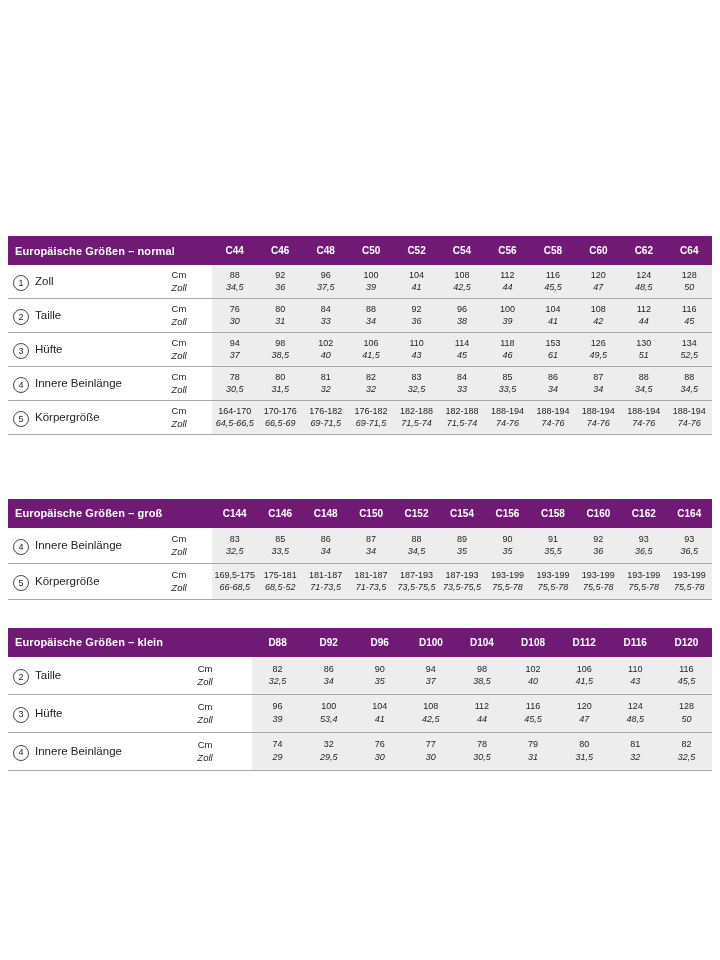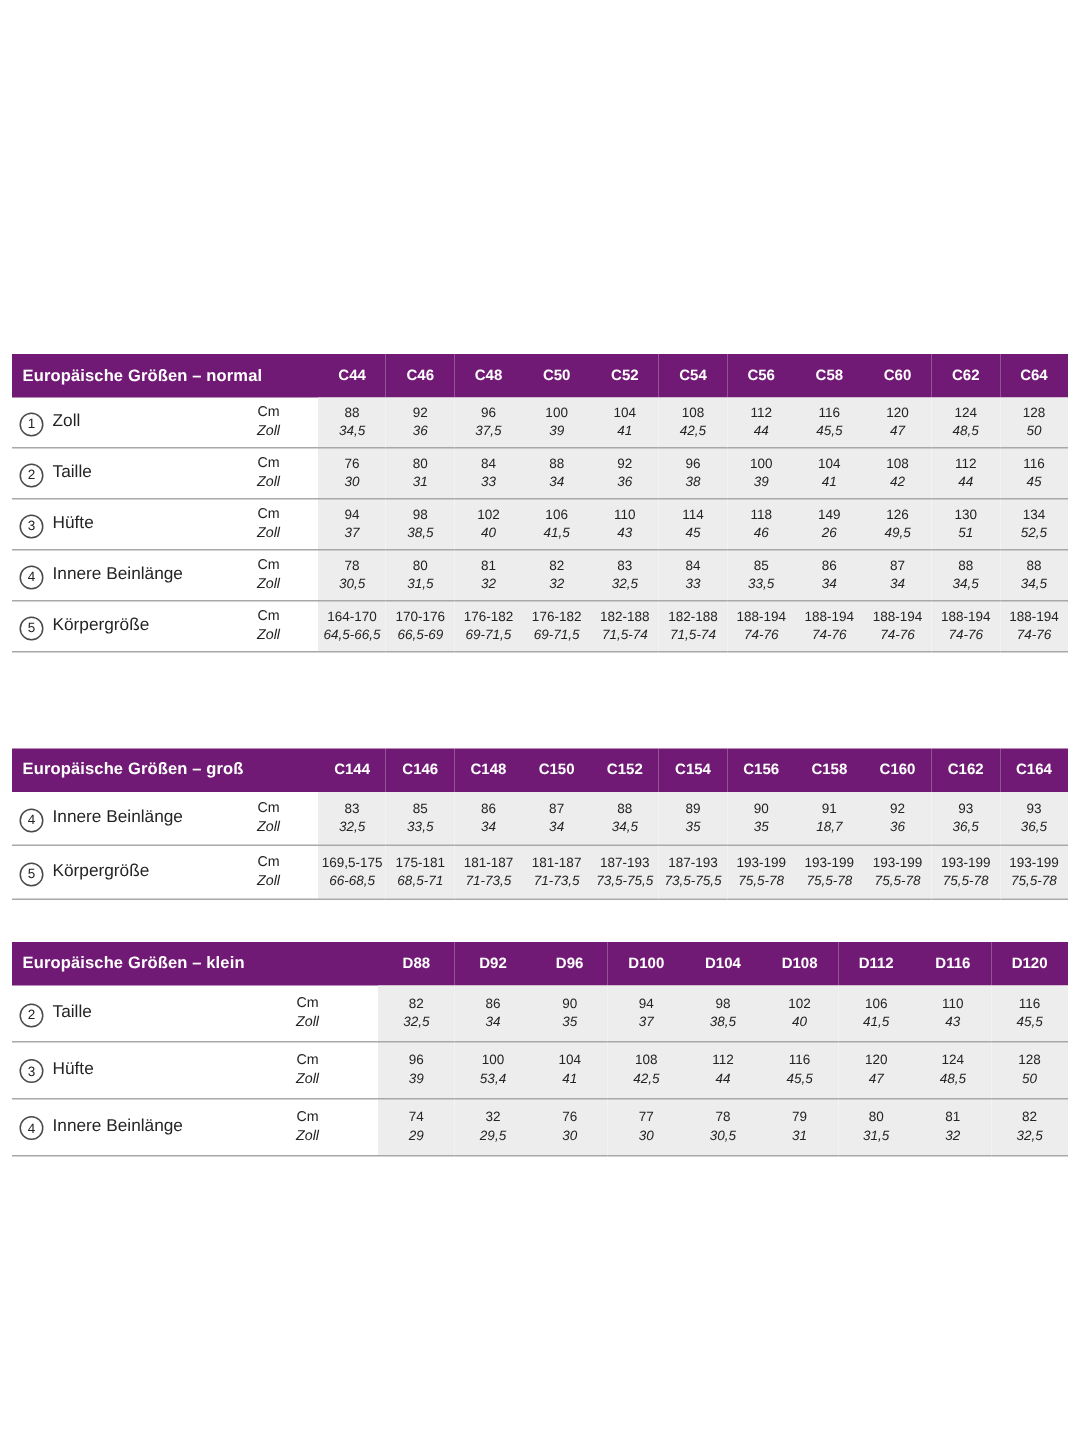"149" div.cm-line { text: 149 -> 153 }
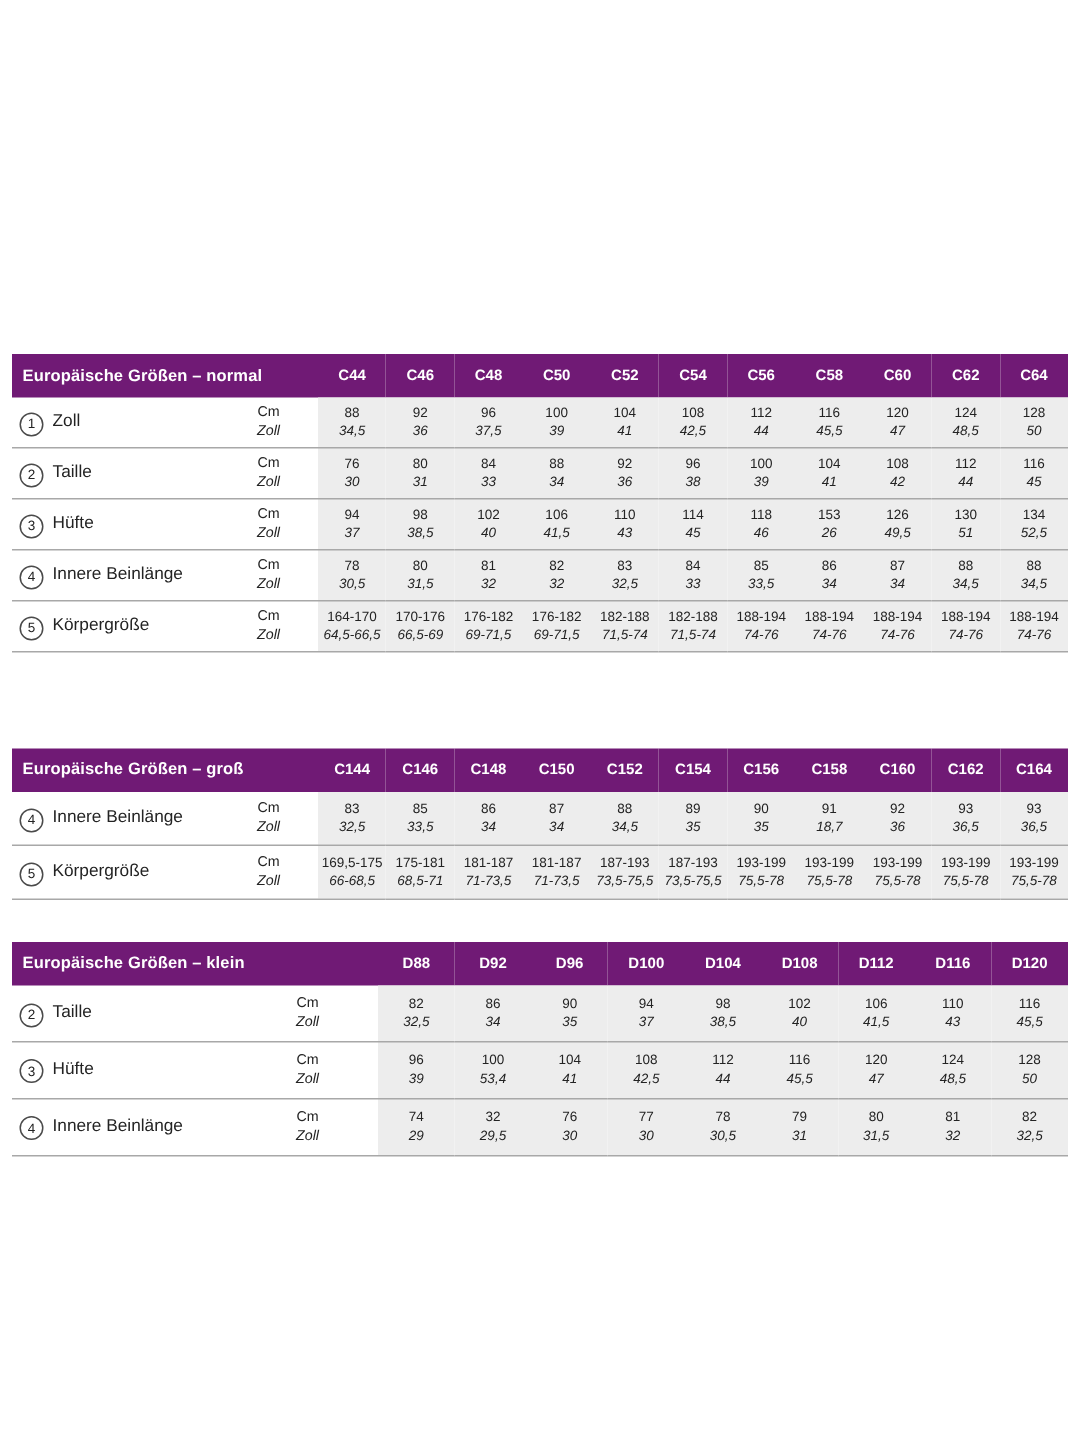"26" div.zoll-line { text: 26 -> 61 }
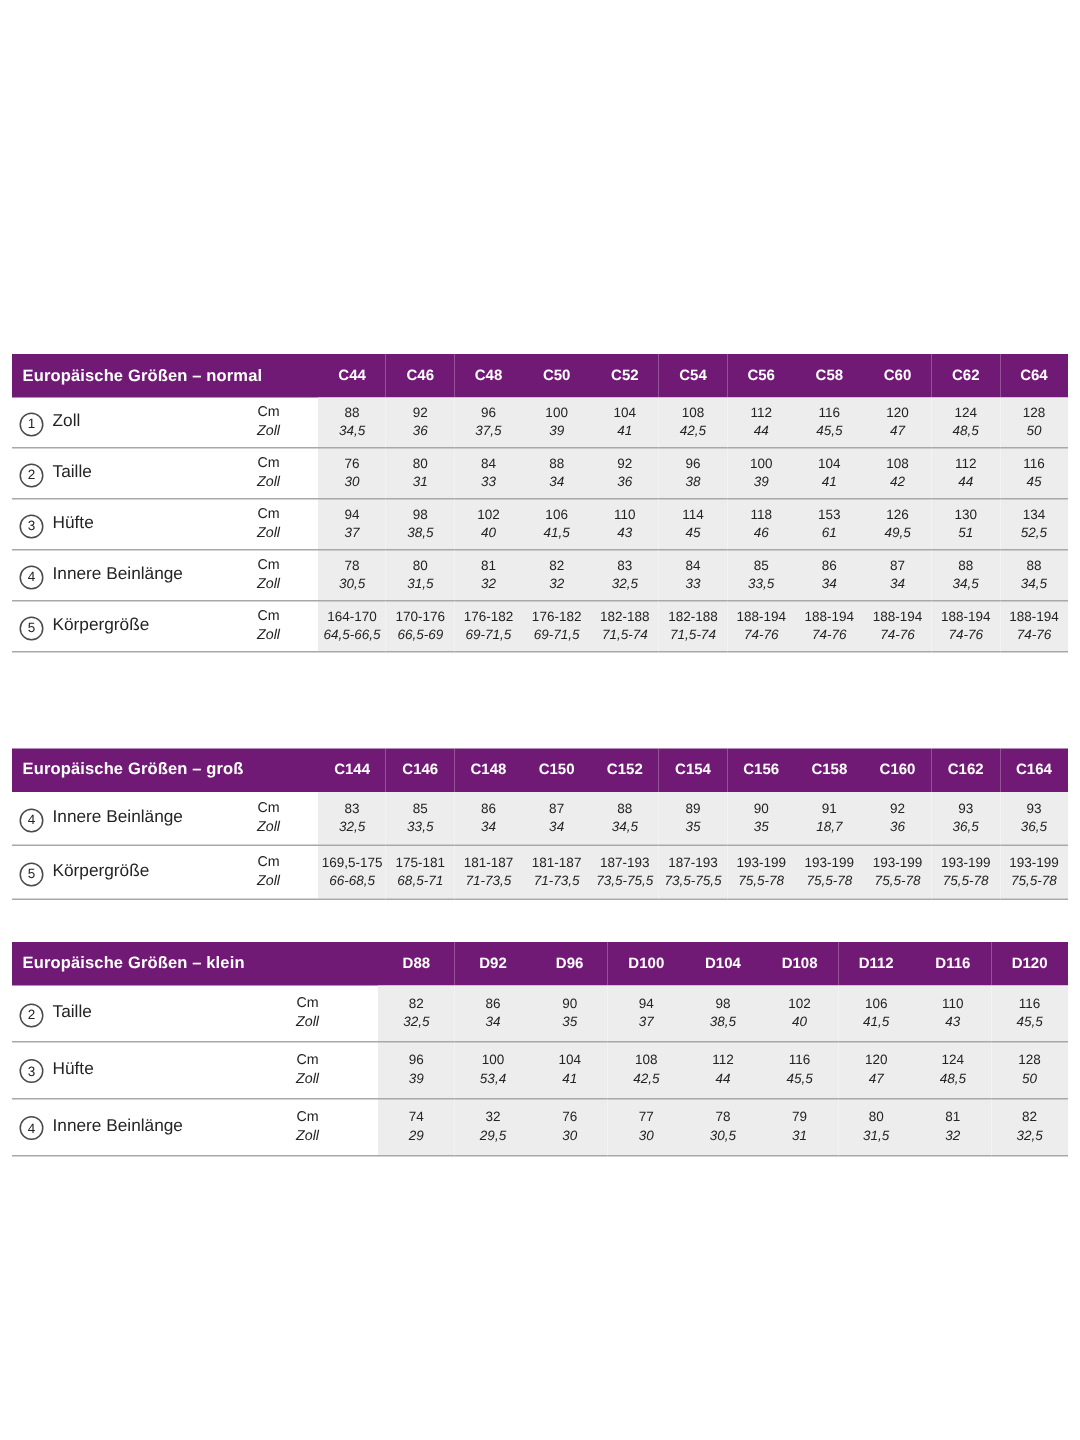"18,7" div.zoll-line { text: 18,7 -> 35,5 }
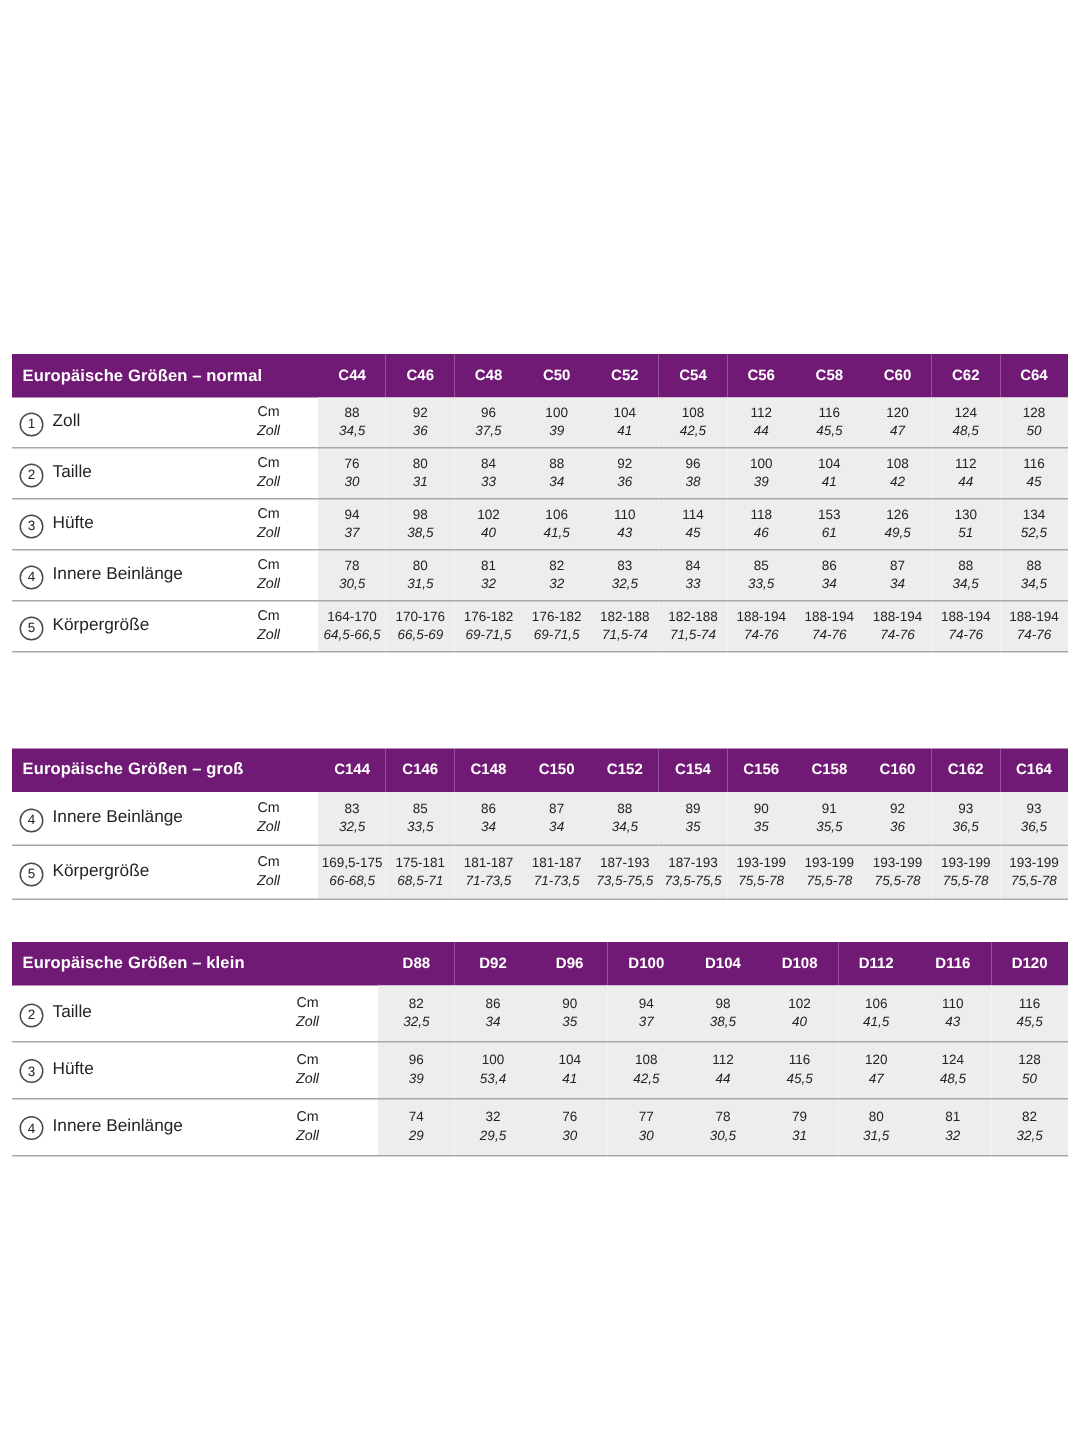"68,5-71" div.zoll-line { text: 68,5-71 -> 68,5-52 }
